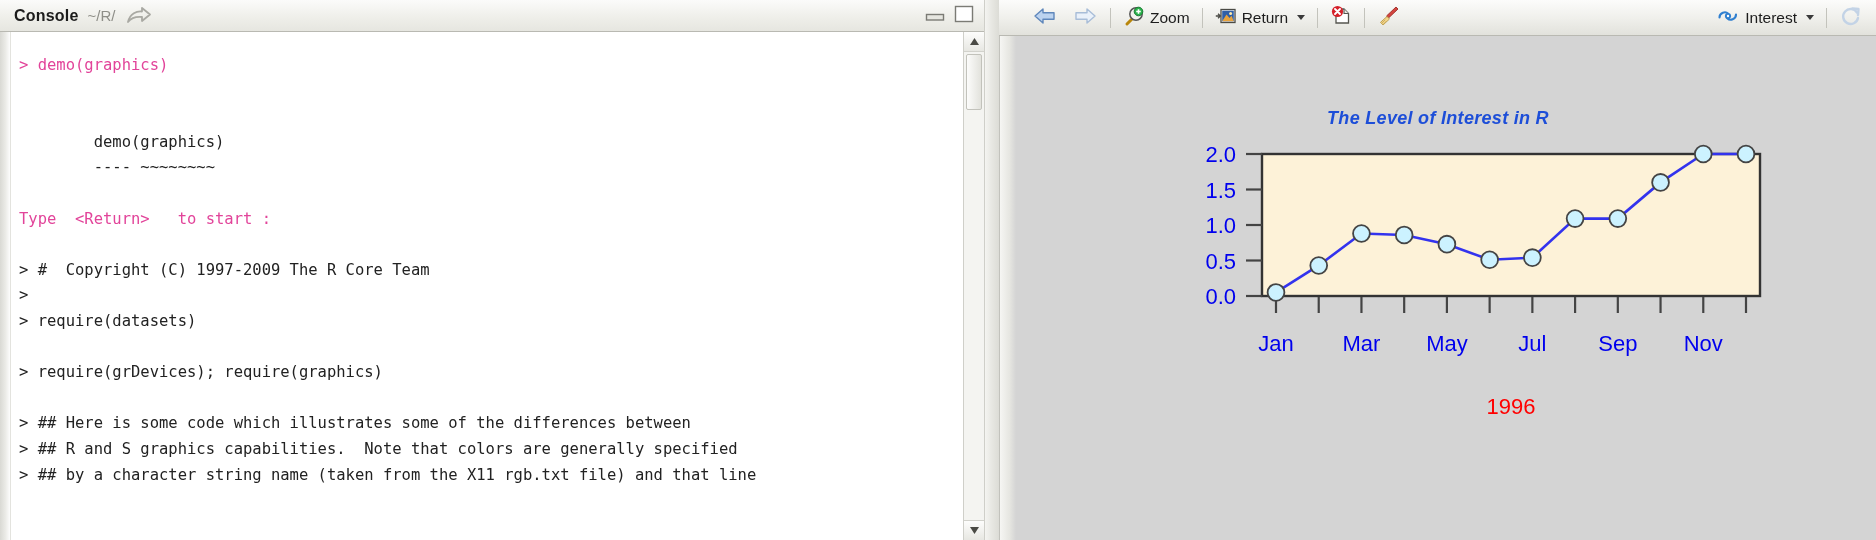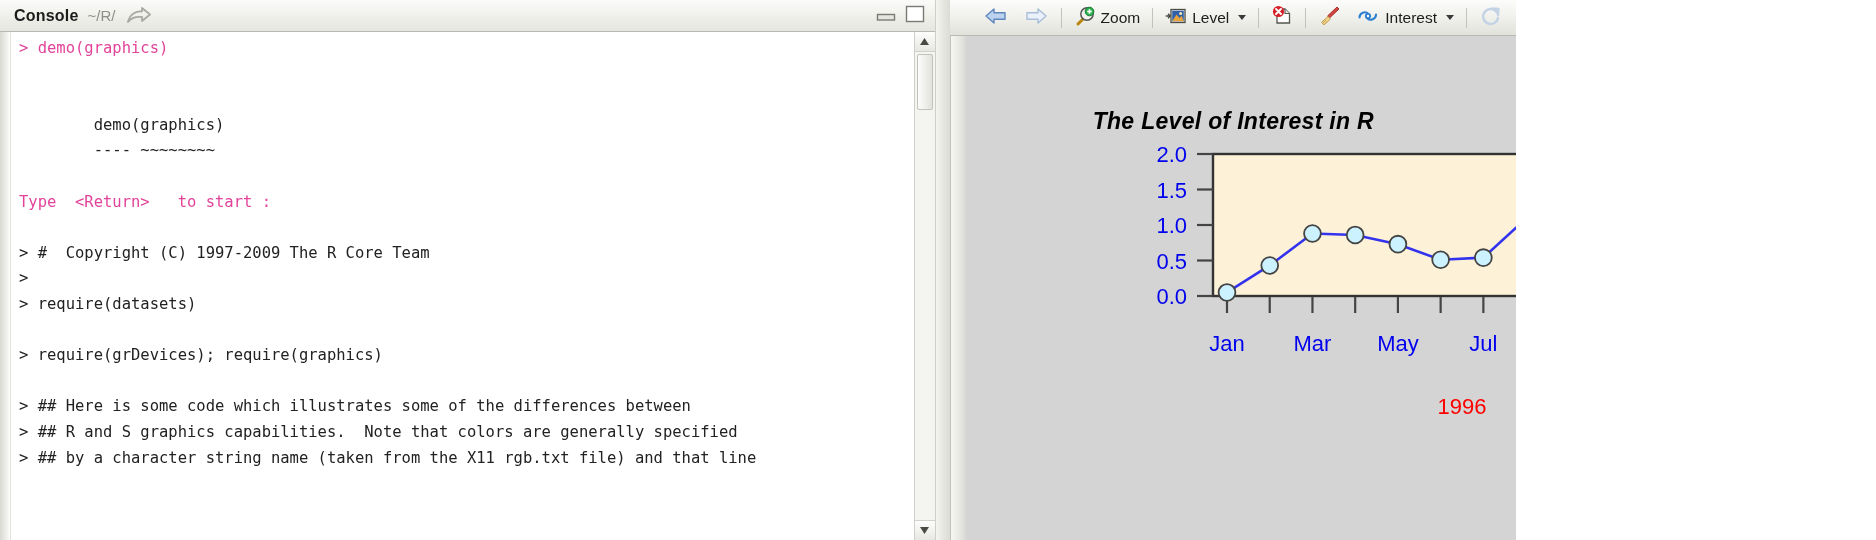"Console" .app { width: 1516px -> 1876px }
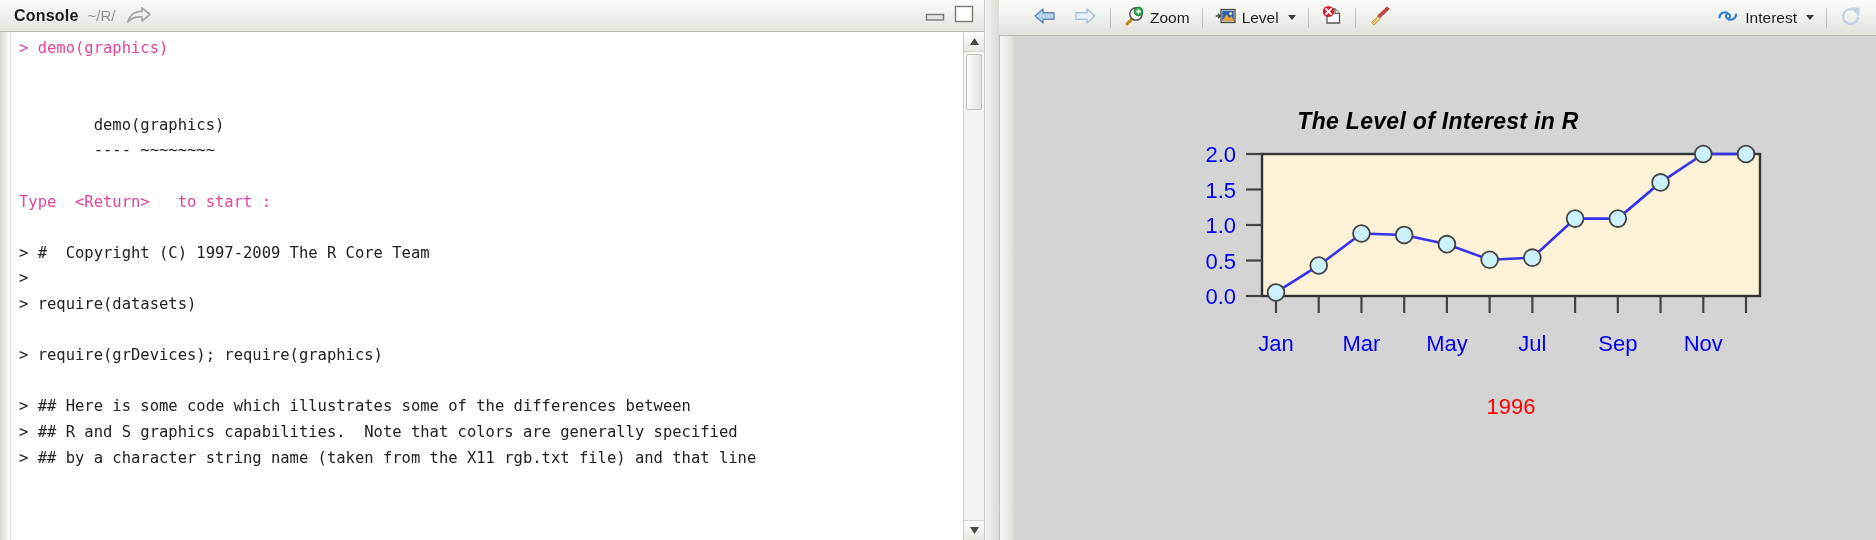"Level" span.tb-label { text: Level -> Return }
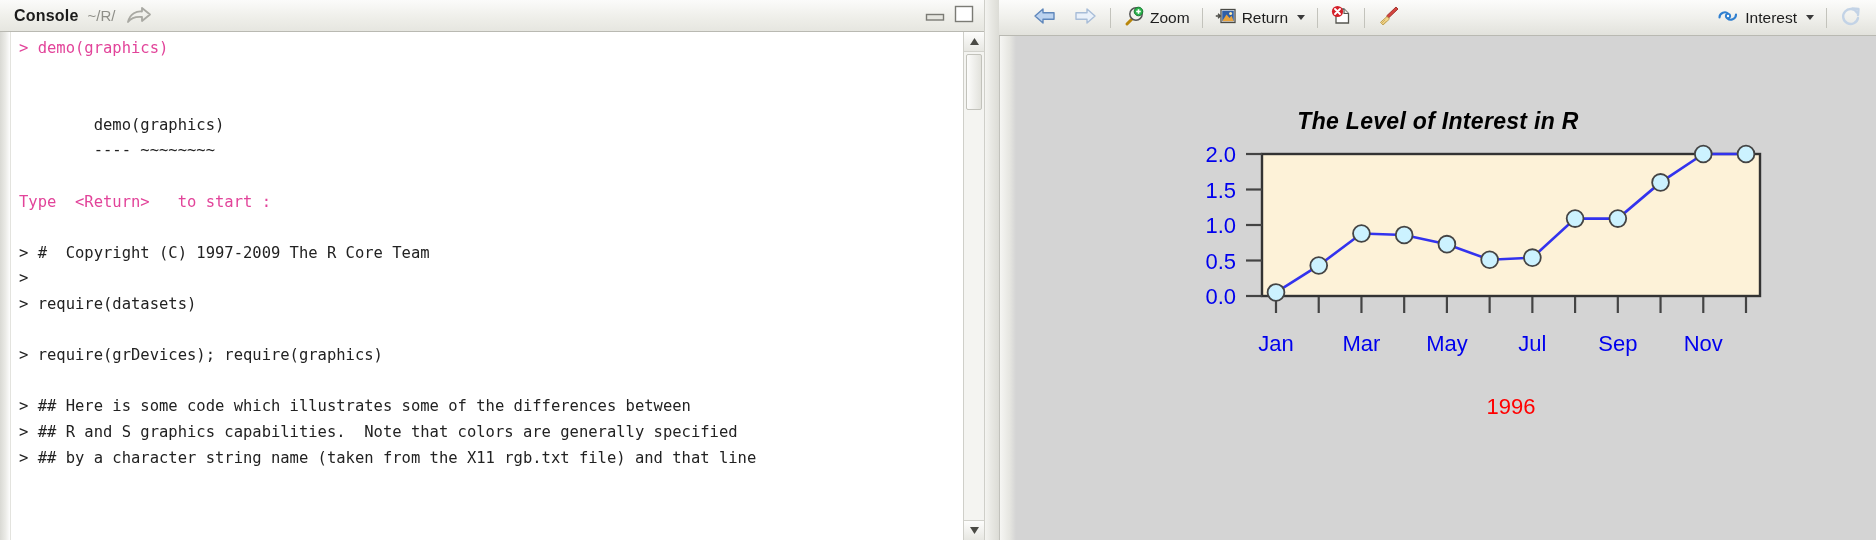"> demo(graphics)" .console-text { padding: 4px 4px 0 8px -> 21px 4px 0 8px }
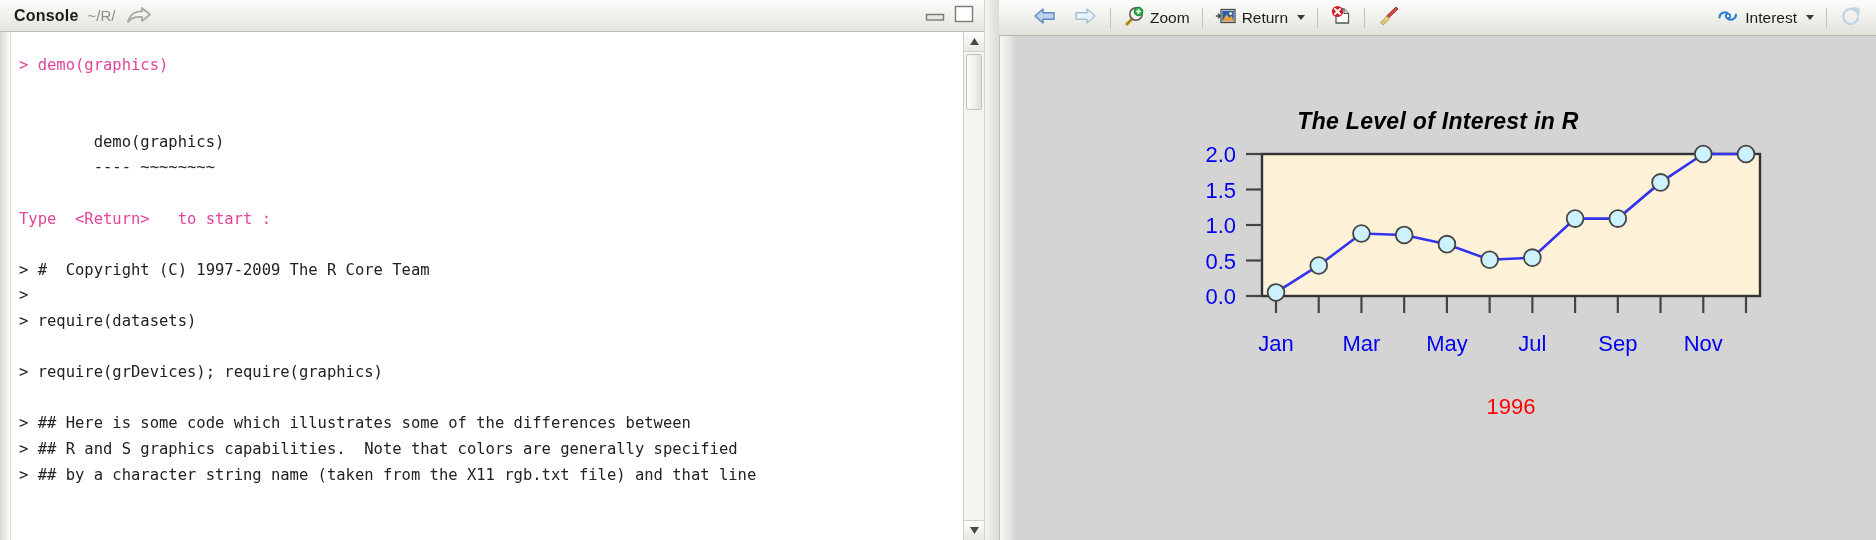"The Level of Interest in" .plot-title { color: #000000 -> #1d4ed8; font-size: 23px -> 18px }
